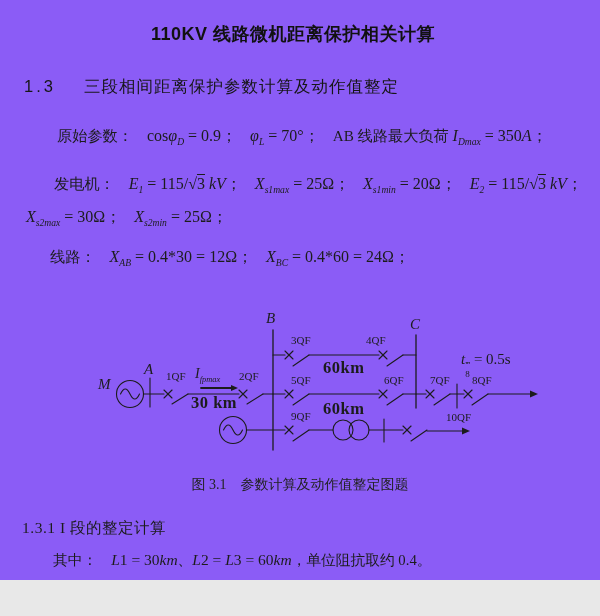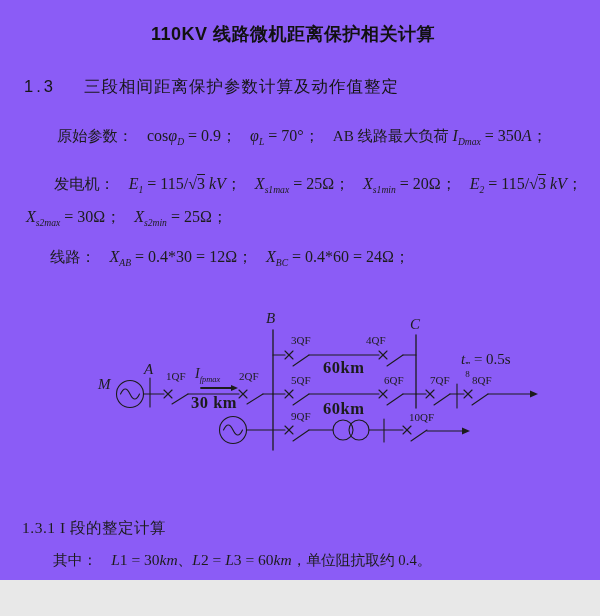"10QF" div.dlabel { left: 324px -> 361px }
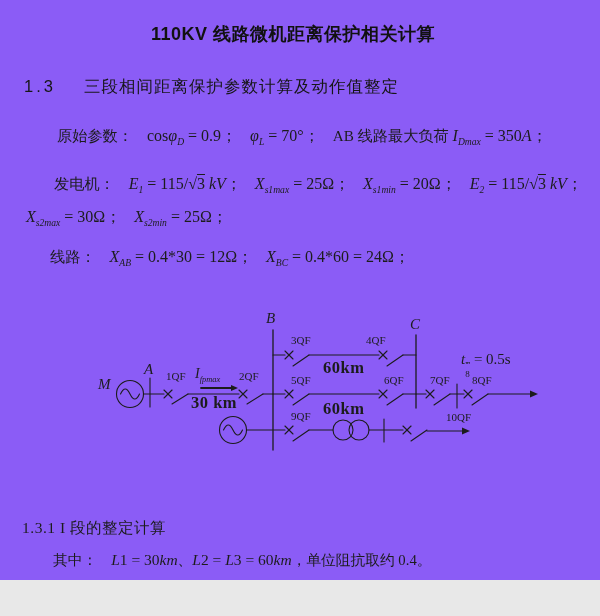"图 3.1 参数计算及动作值整定图题" div.abs { html: none -> <div> <span>图 3.1</span><span>参数计算及动作值整定图题</span> </div> }
